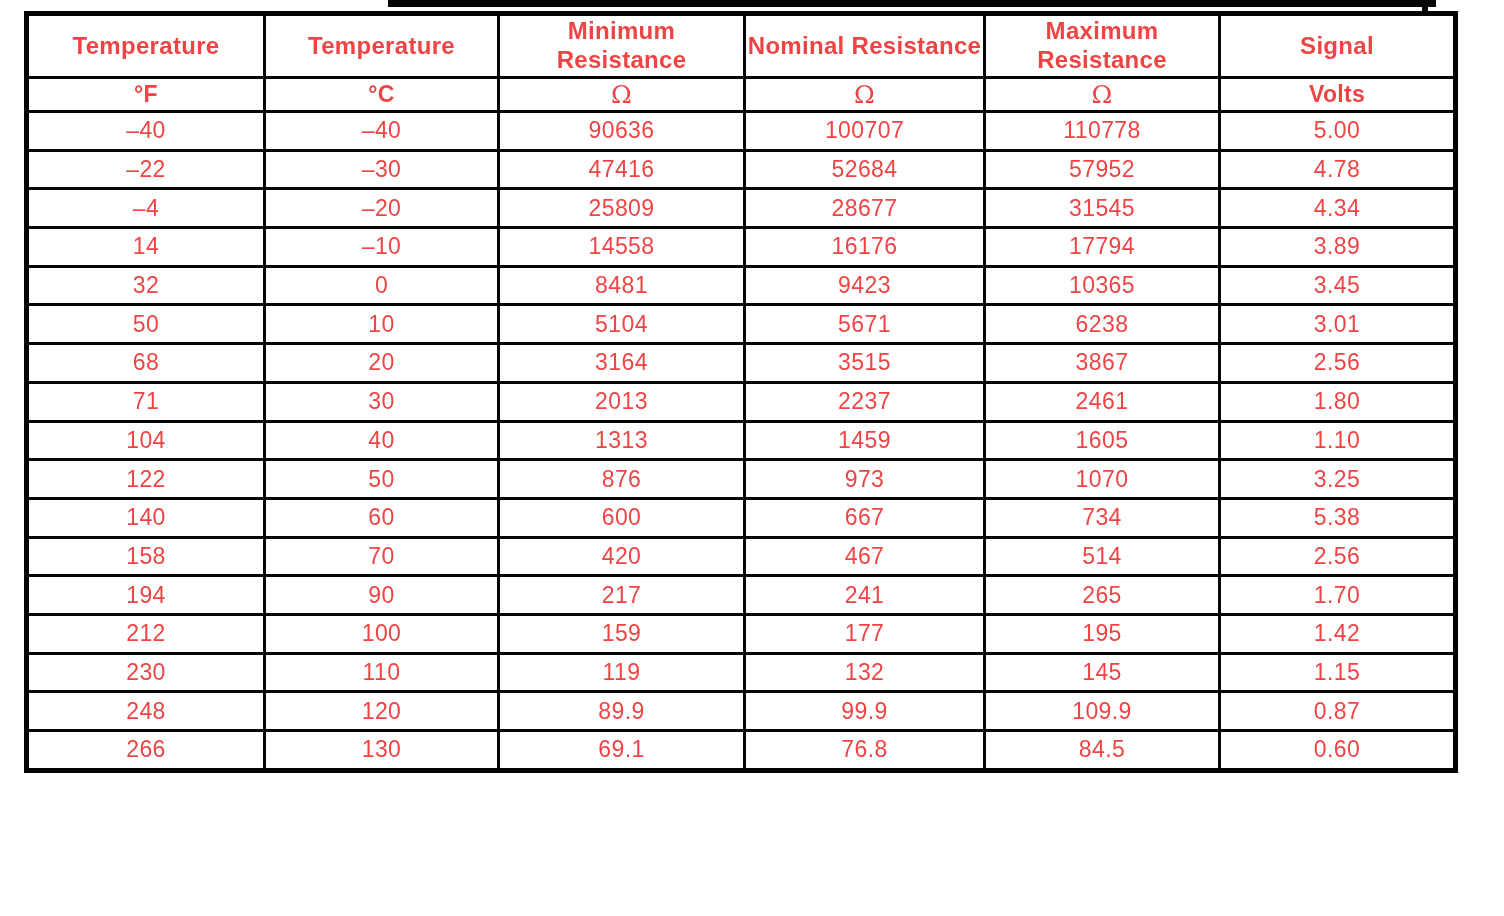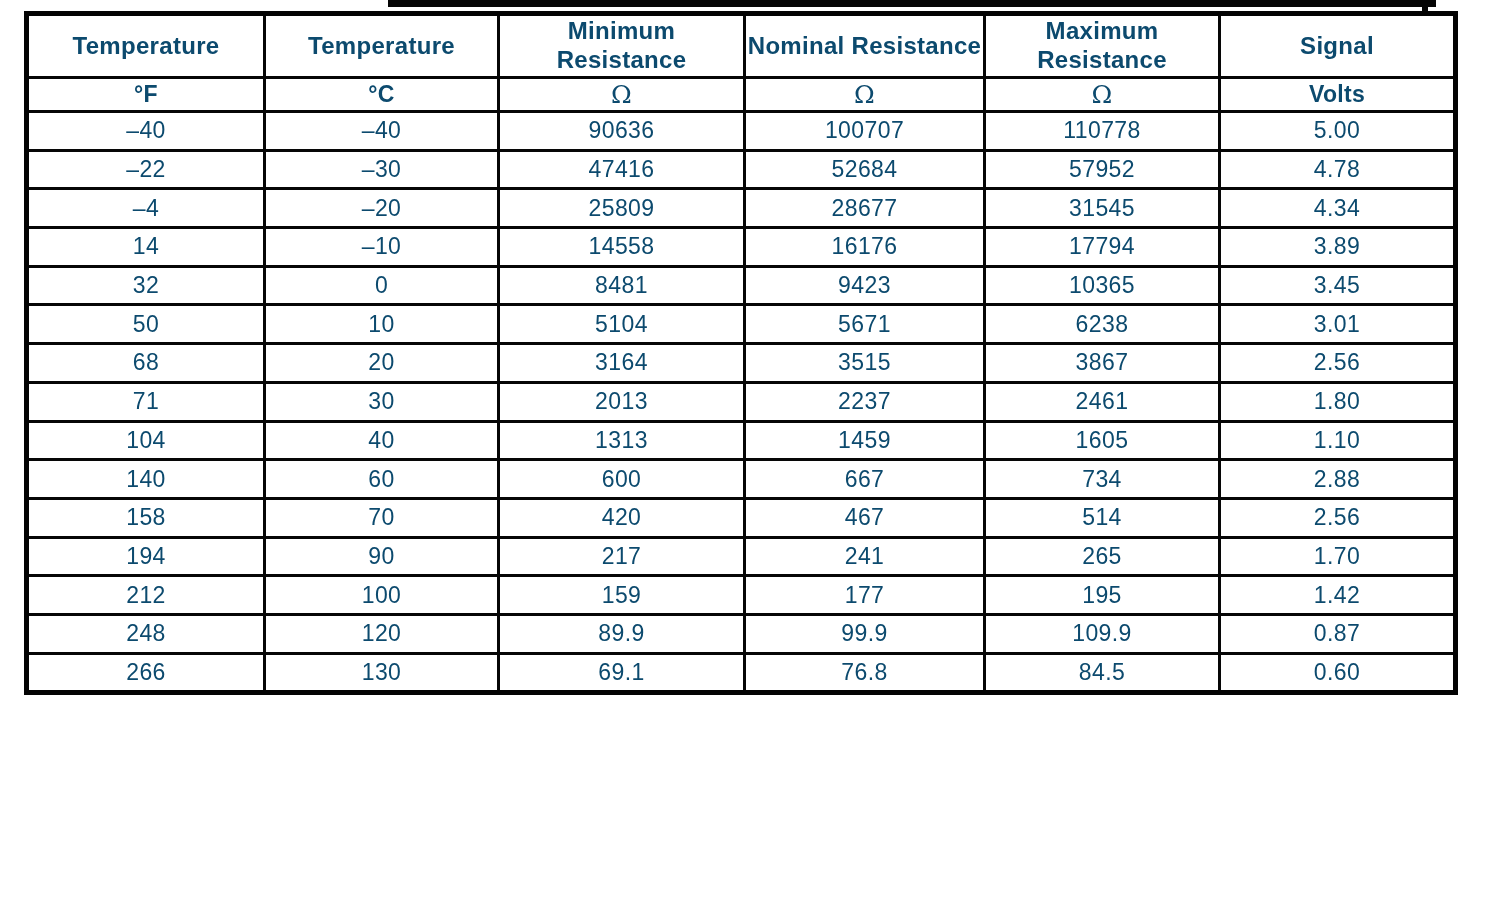"Temperature" .page { color: #0c4a6e -> #ef4444 }
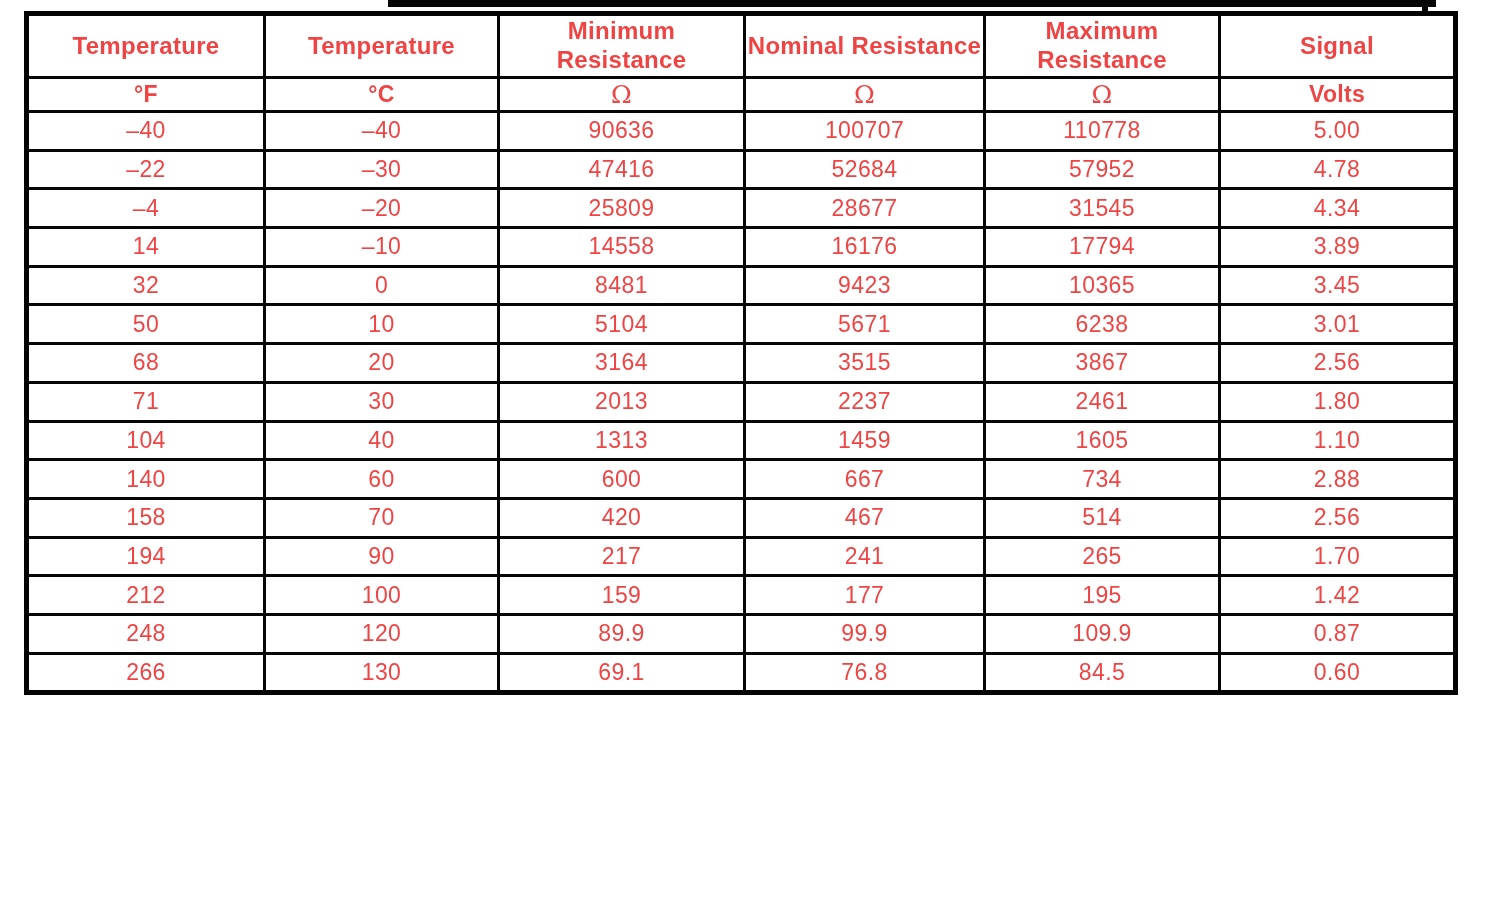"122" tr { html: none -> <tr> <td>122</td> <td>50</td> <td>876</td> <td>973</td> <td>1070</td> <td>3.25</td> </tr> }
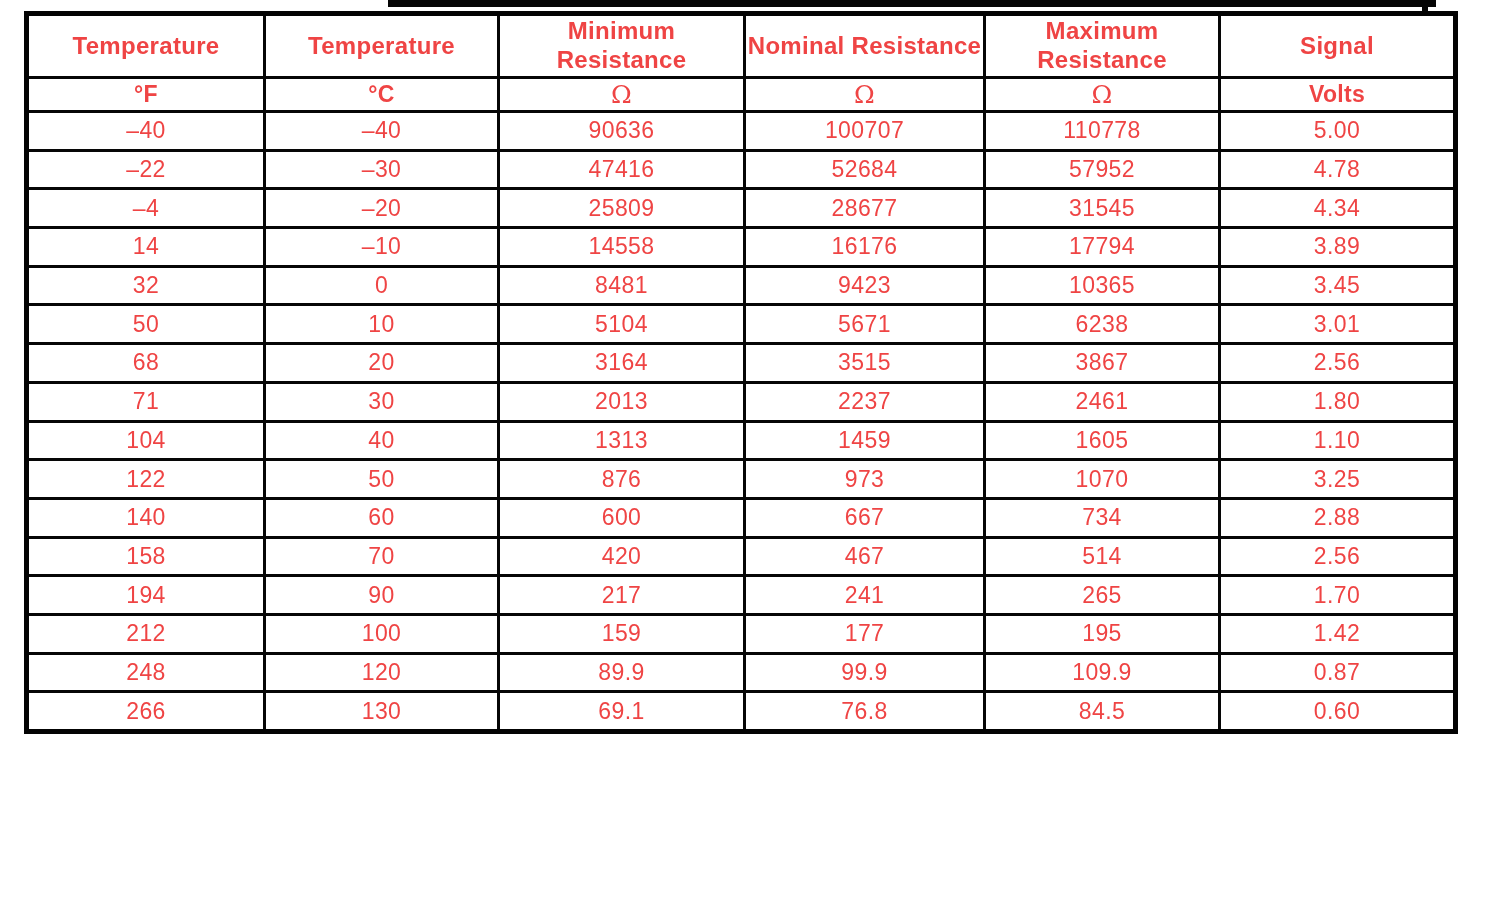"2.88" td { text: 2.88 -> 5.38 }
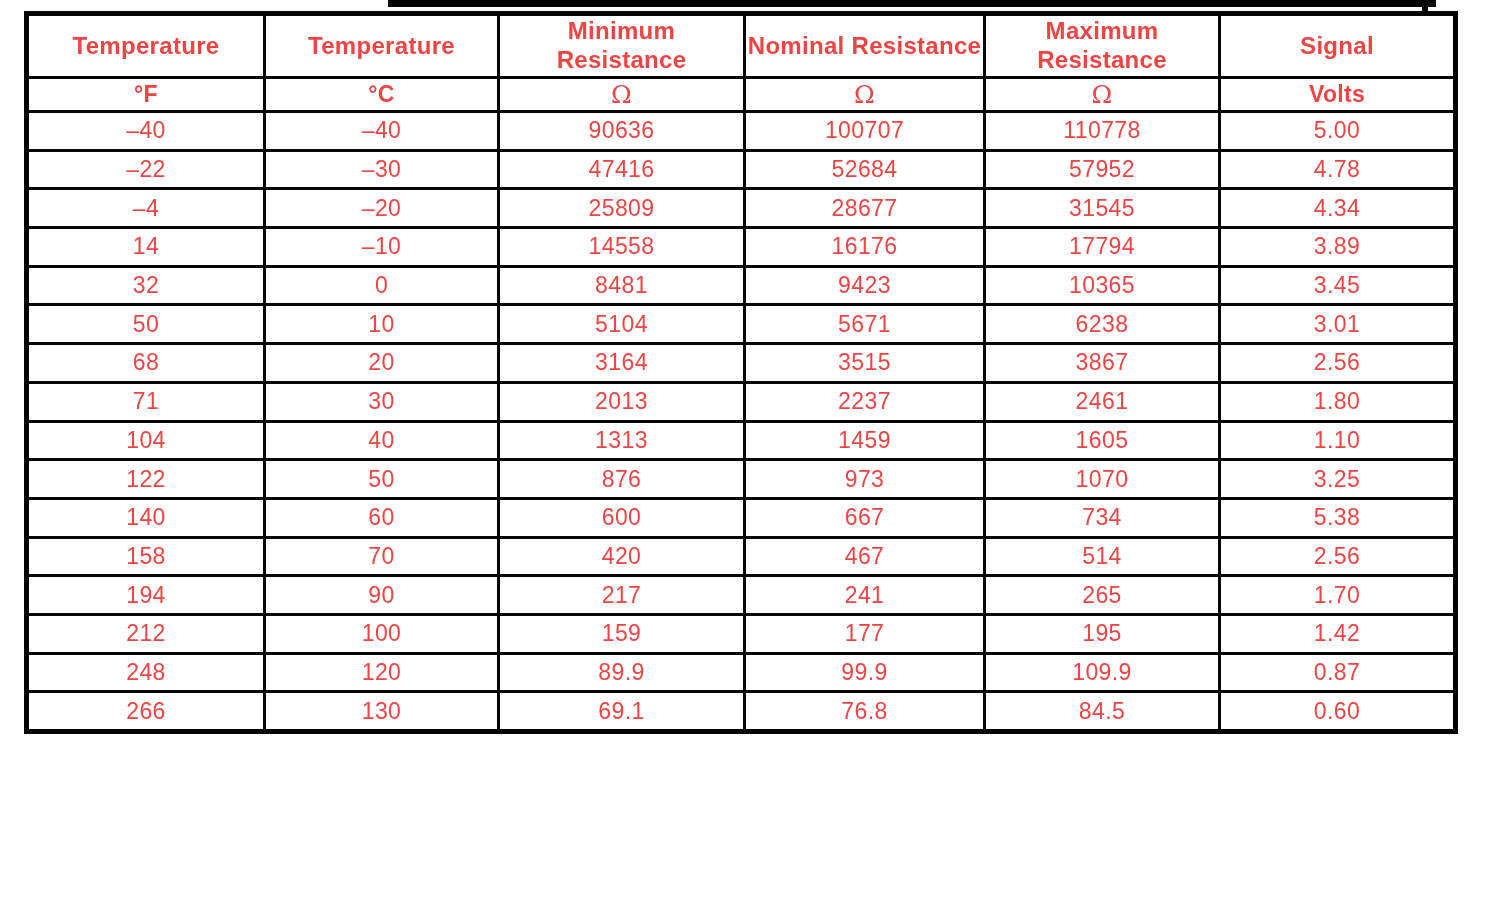"230" tr { html: none -> <tr> <td>230</td> <td>110</td> <td>119</td> <td>132</td> <td>145</td> <td>1.15</td> </tr> }
